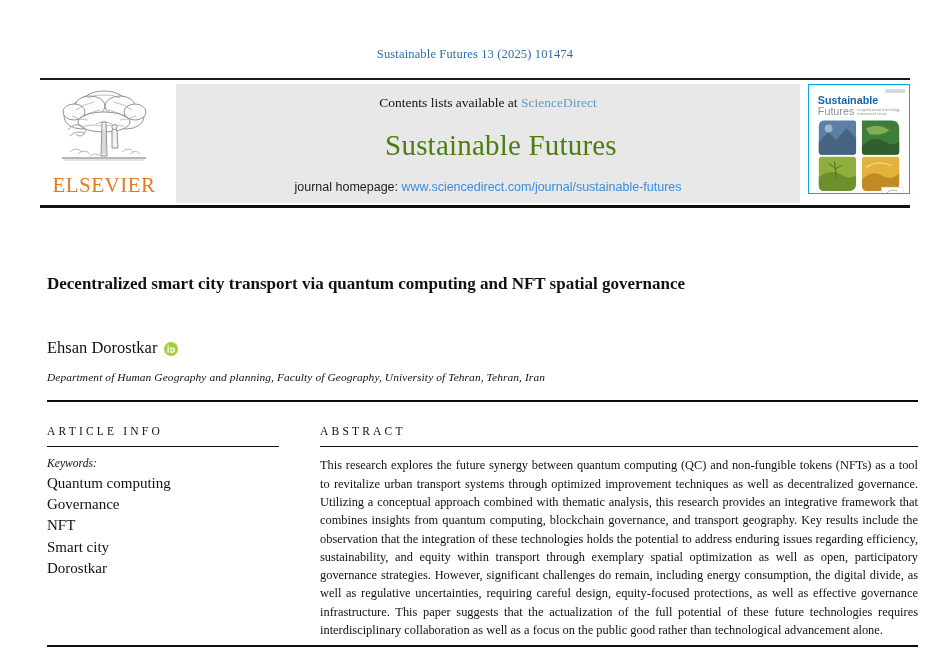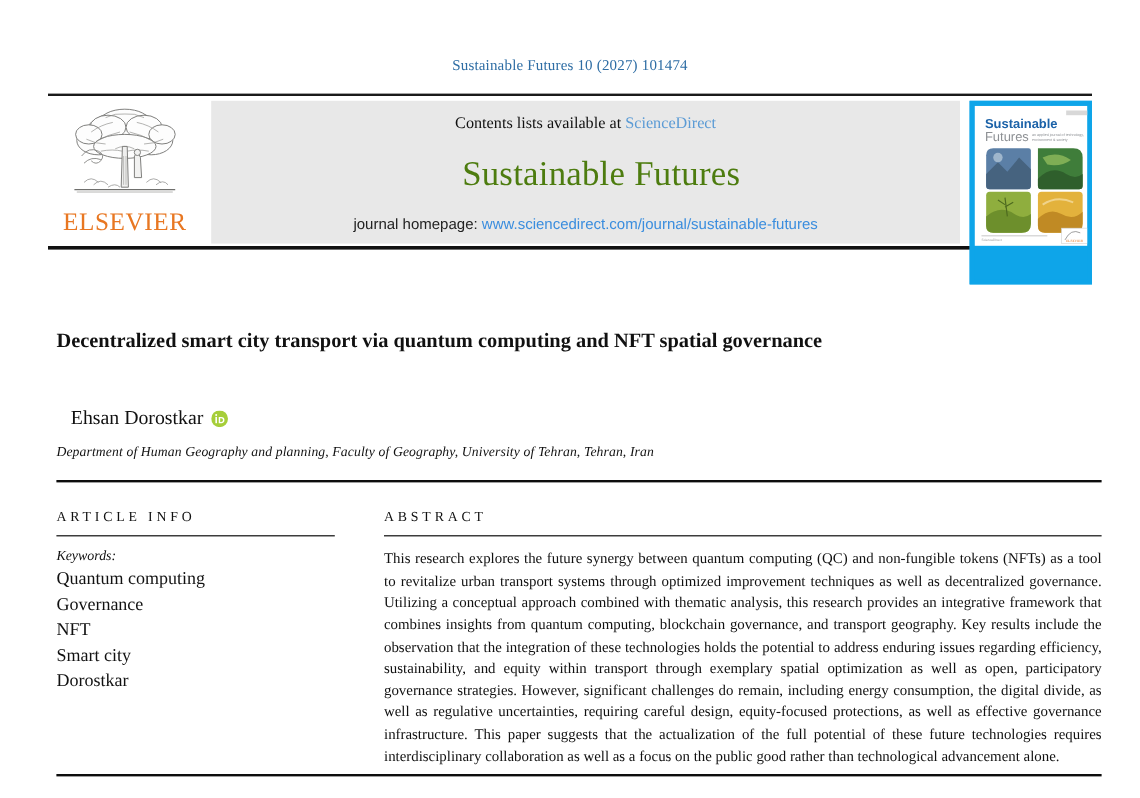"Sustainable Futures 10 (2027) 101474" div.running-head { text: 10 (2027 -> 13 (2025 }
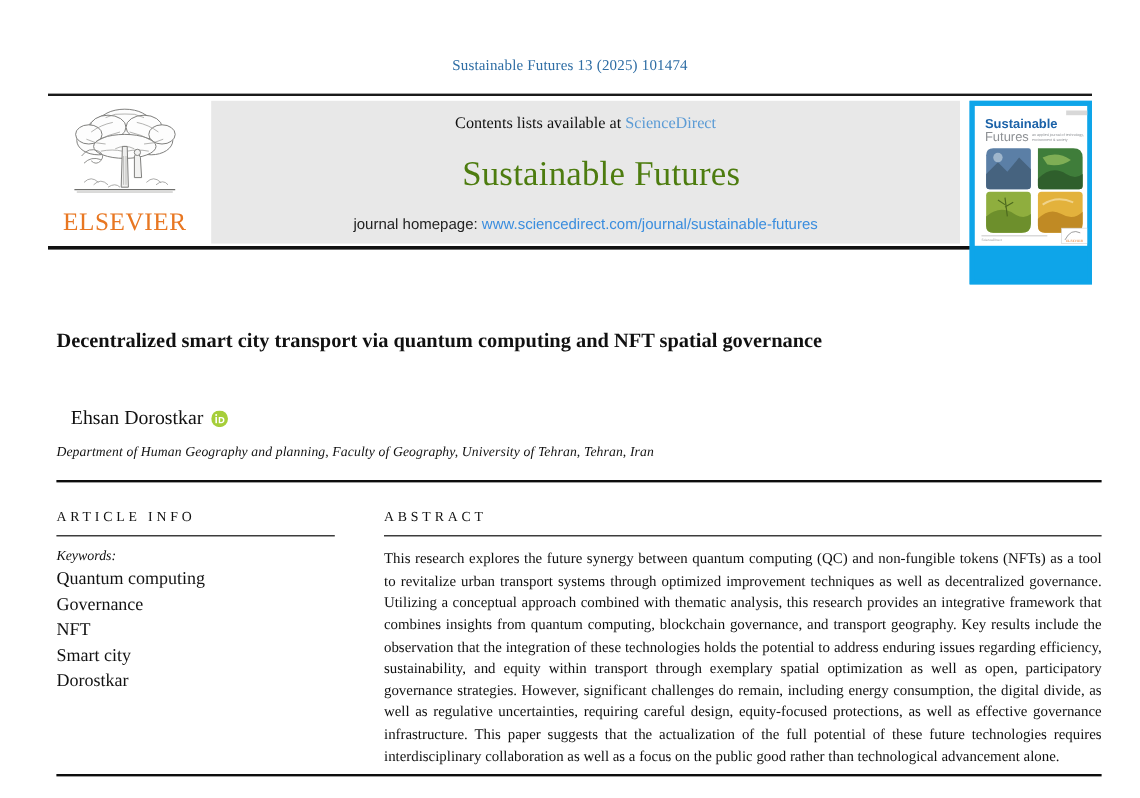"Sustainable" .cover { background: #0ea5e9 -> #b91c1c; border: 4px solid #0ea5e9 -> 1px solid #0ea5e9; height: 153px -> 110px }
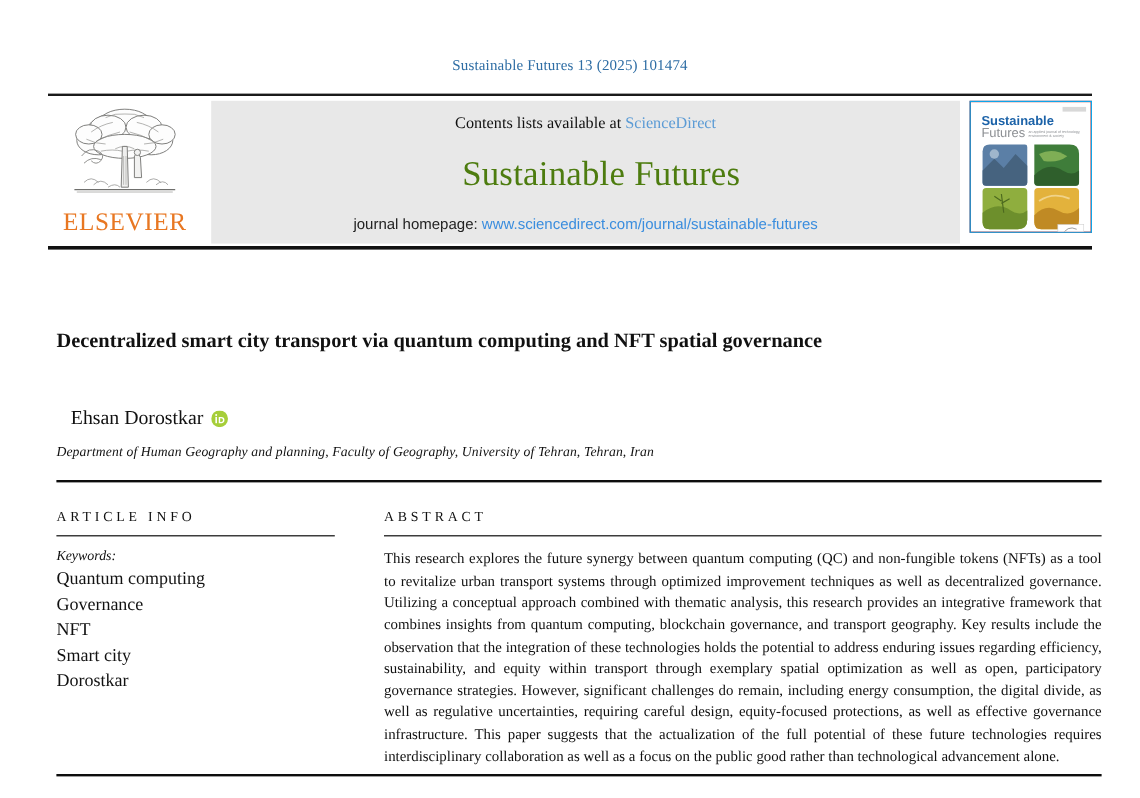"Ehsan Dorostkar" .author-line { left: 59px -> 47px }
